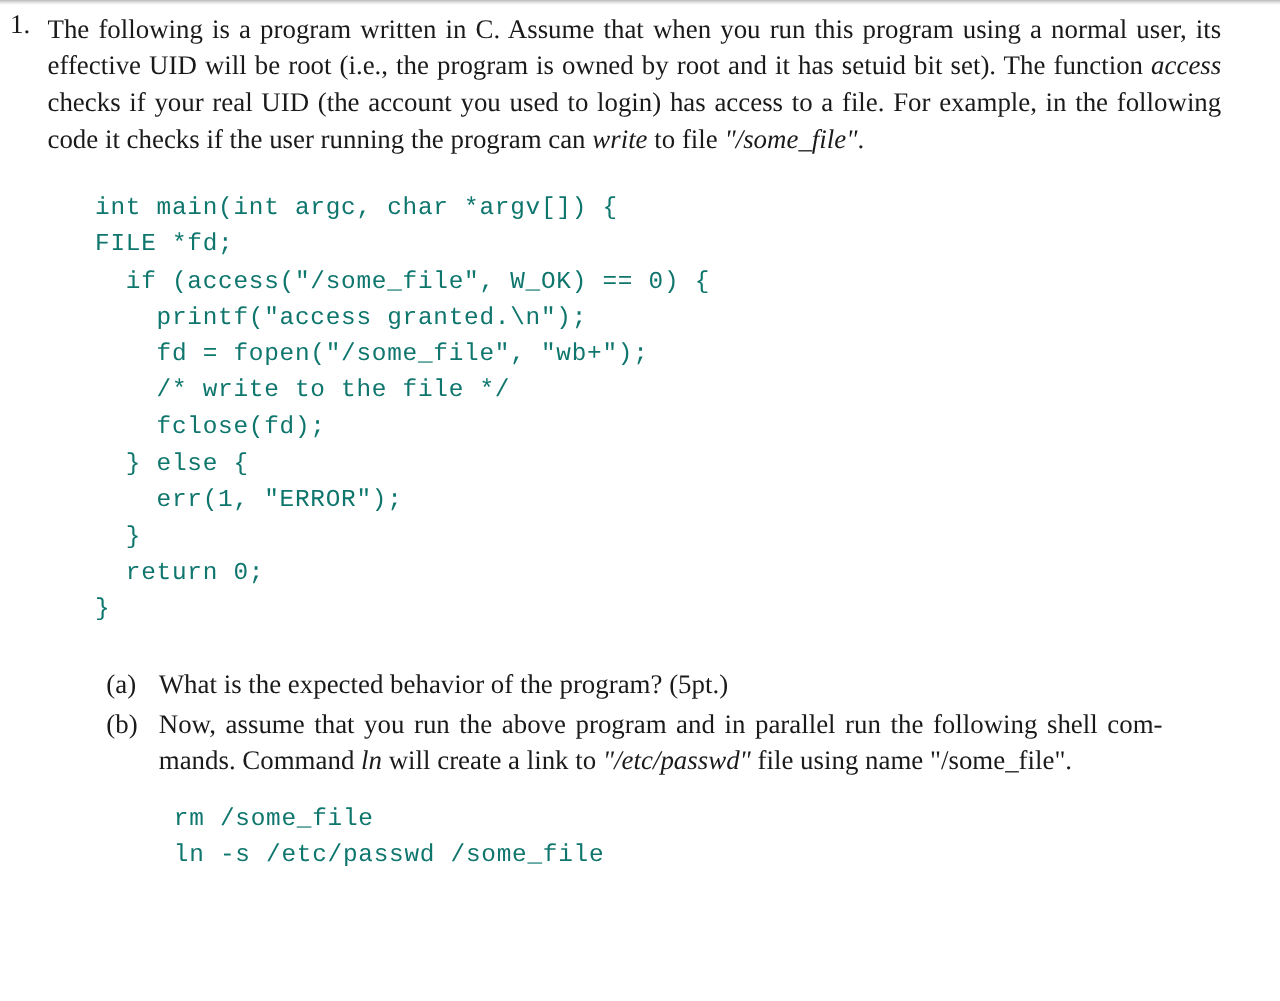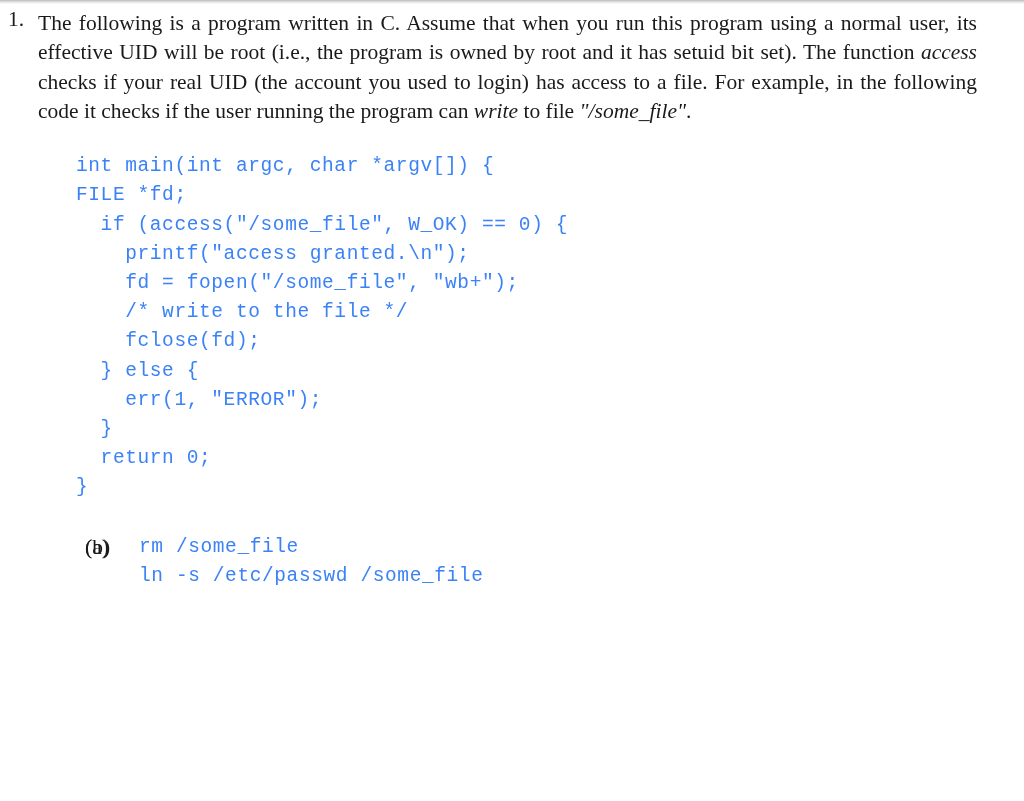"int main(int argc, char *argv[])" .code { color: #3b82f6 -> #0f766e }
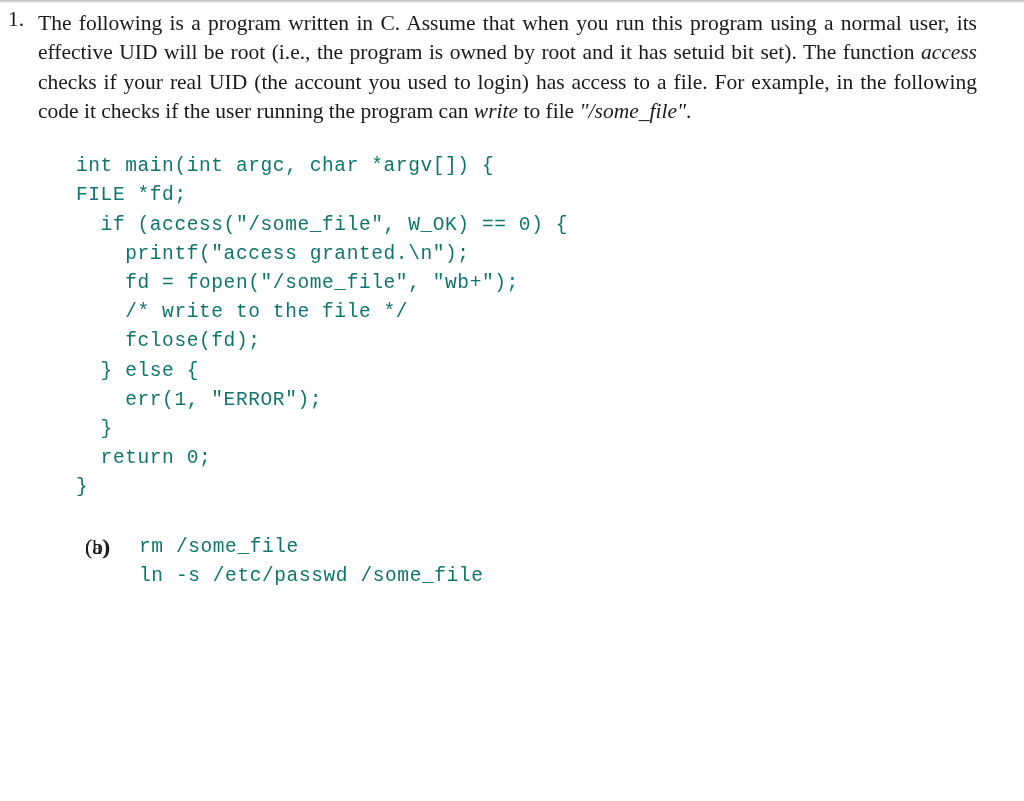"What is the expected behavior" p.para { html: none -> <p>What is the expected behavior of the program? (5pt.)</p> }
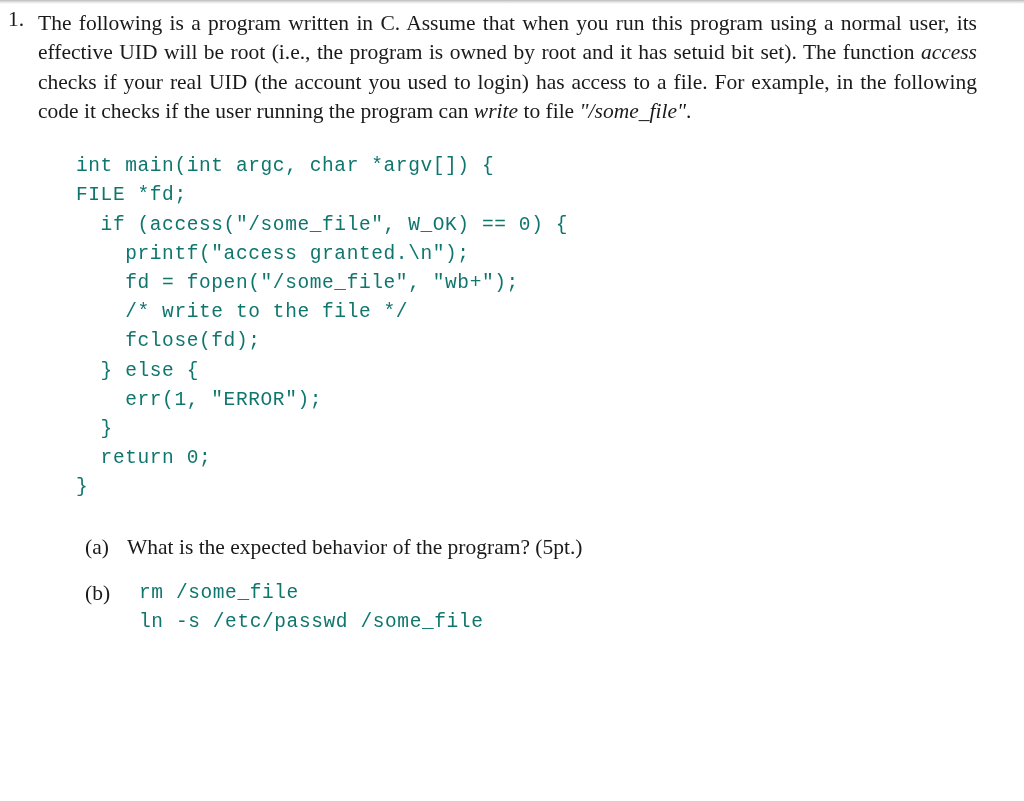"Now, assume that you run" p.para { html: none -> <p><span>Now, assume that you run the above program and in parallel run the following shell com-mands. Command </span><i>ln</i><span> will create a link to </span><i>"/etc/passwd"</i><span> file using name "/some_file".</span></p> }
